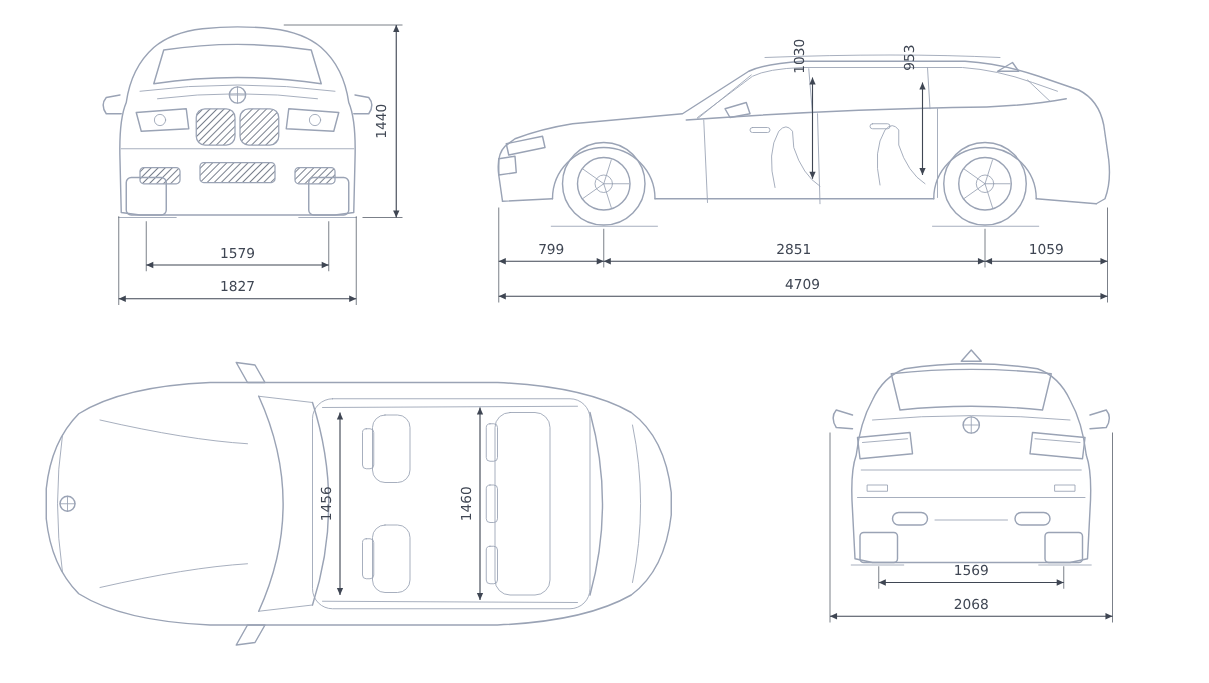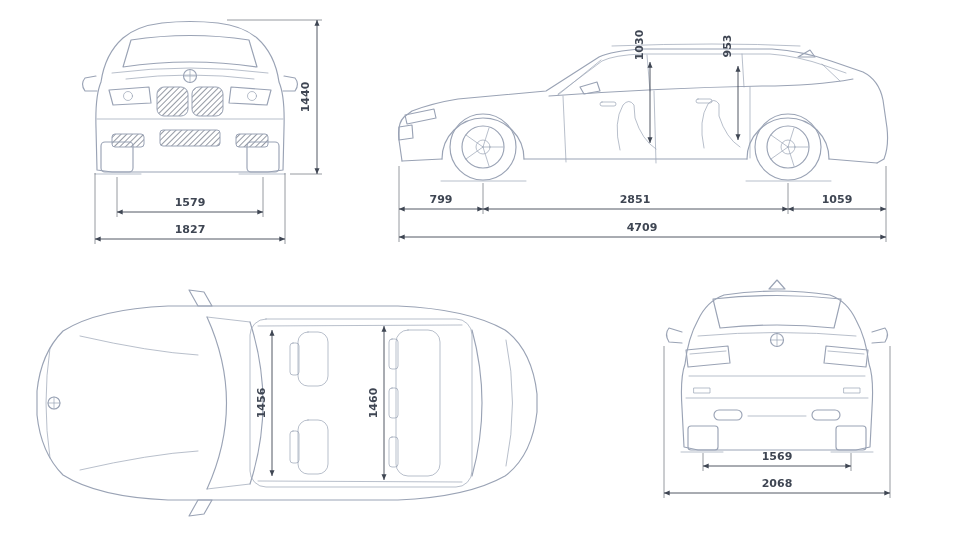"1579" .page { font-weight: bold -> none }
